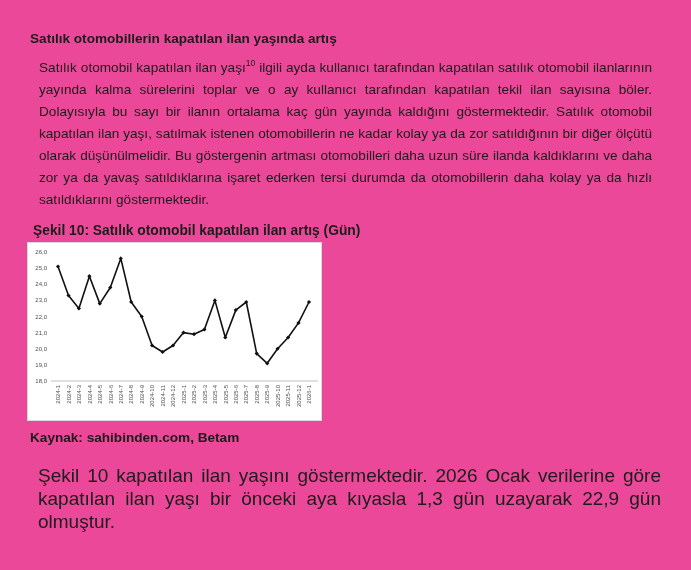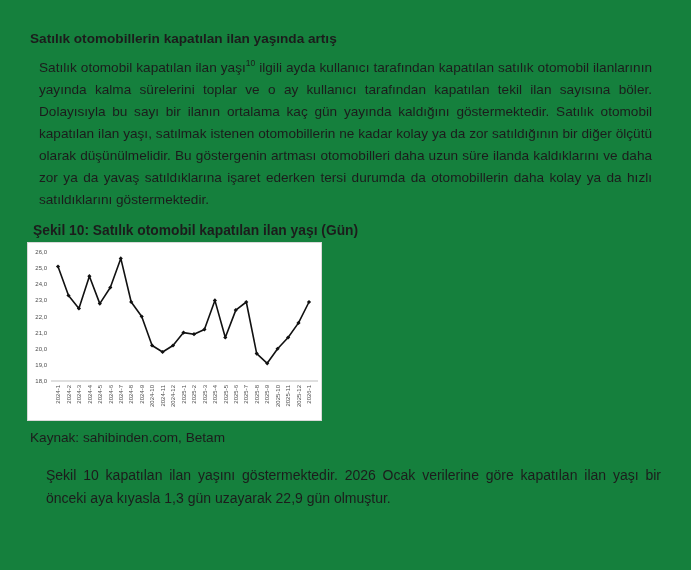"Satılık otomobillerin kapatılan ilan" .page { background: #15803d -> #ec4899 }
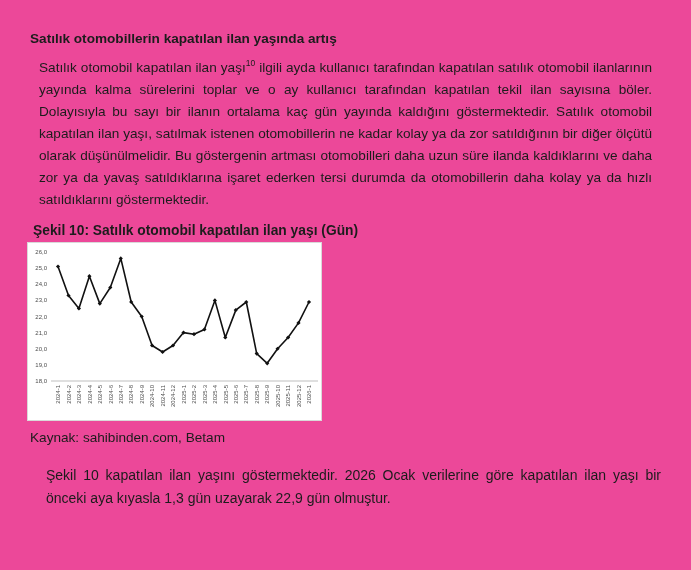"Şekil 10: Satılık otomobil kapatılan" h2.figure-title { text: yaşı -> artış }
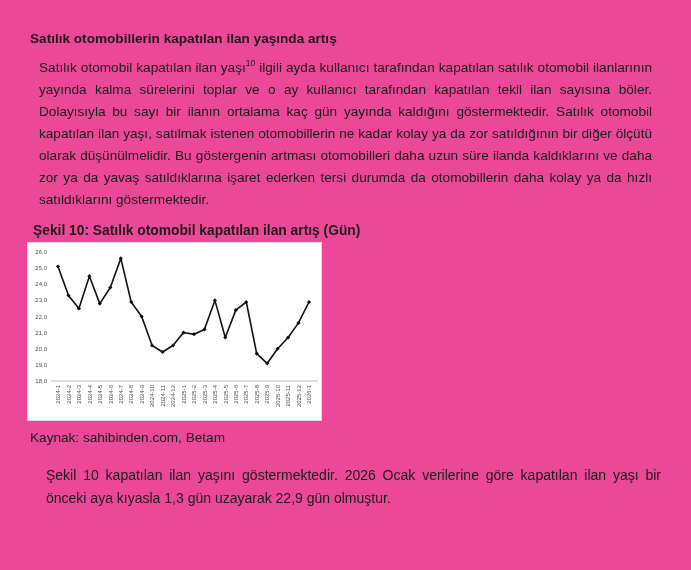"Kaynak: sahibinden.com, Betam" .source-line { font-weight: none -> bold }
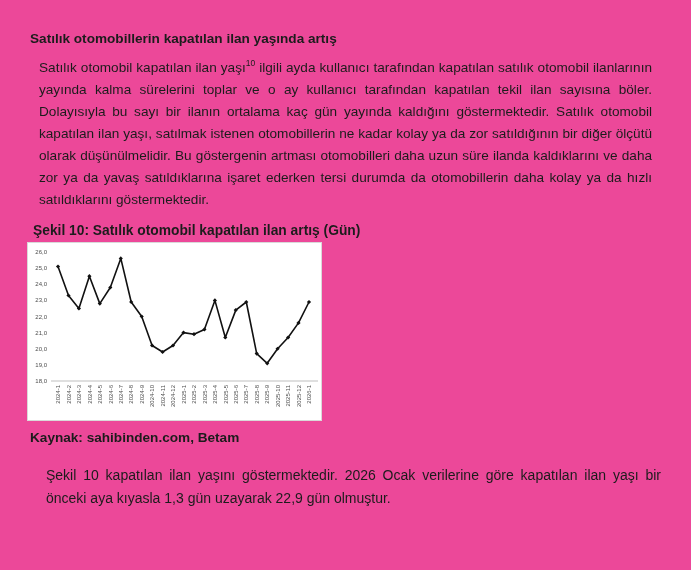"Şekil 10 kapatılan ilan yaşını" .closing-para { font-size: 14px -> 19px; margin: 17px 0 0 16px -> 17px 0 0 8px }
